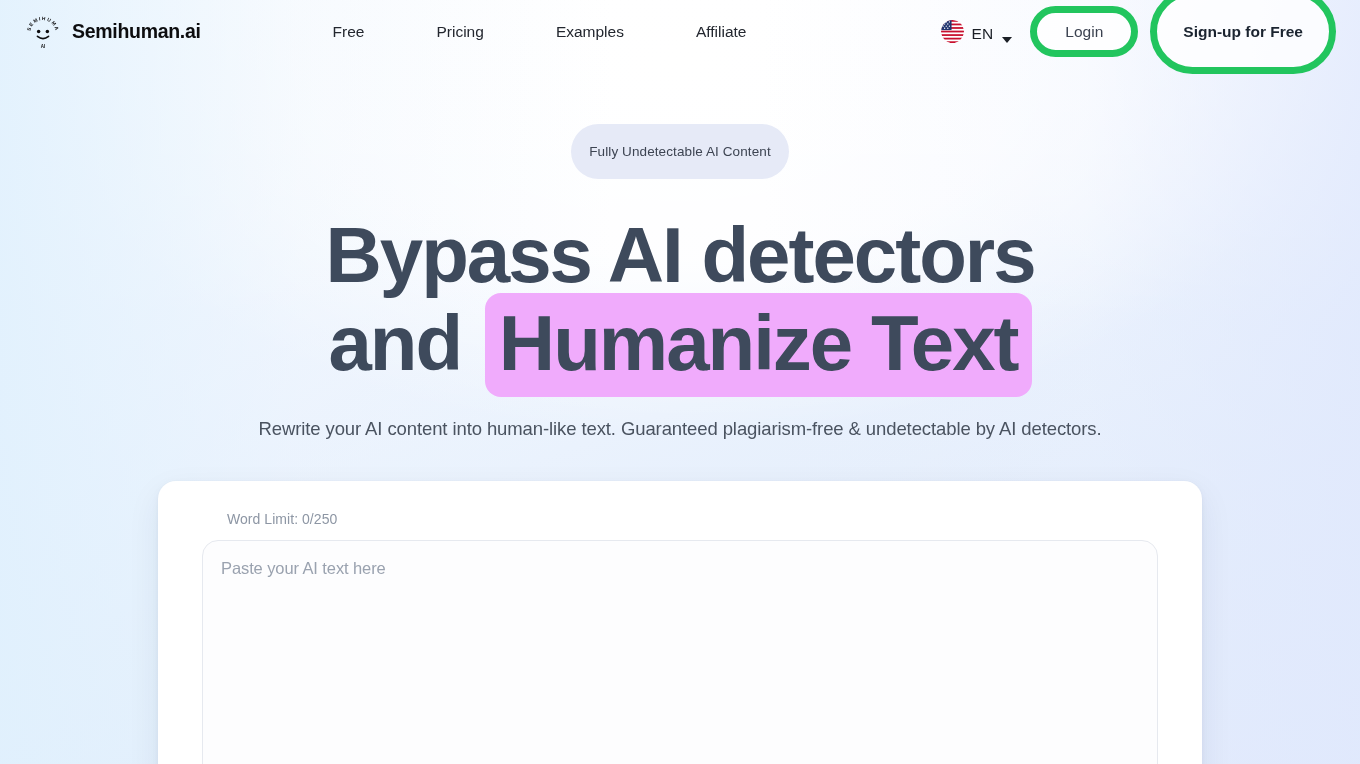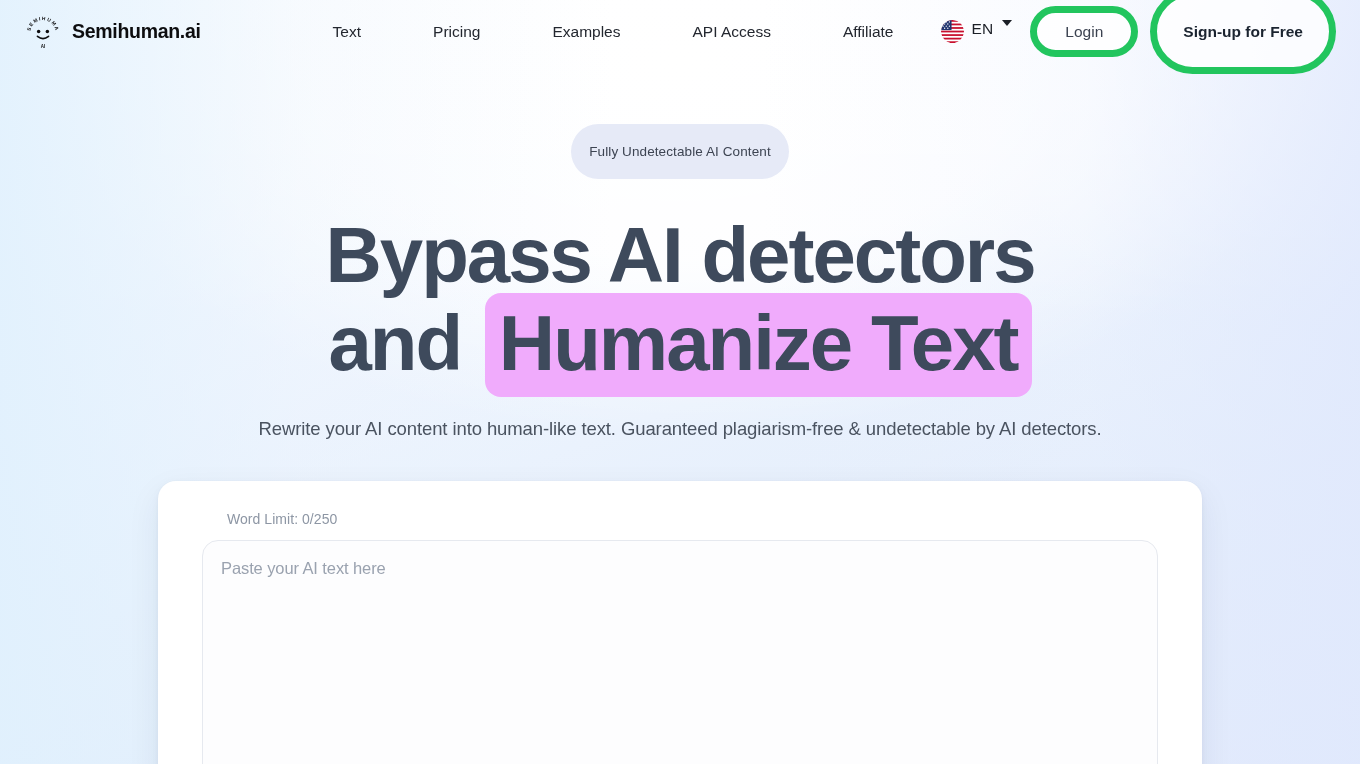"Text" a.nav-link { text: Text -> Free }
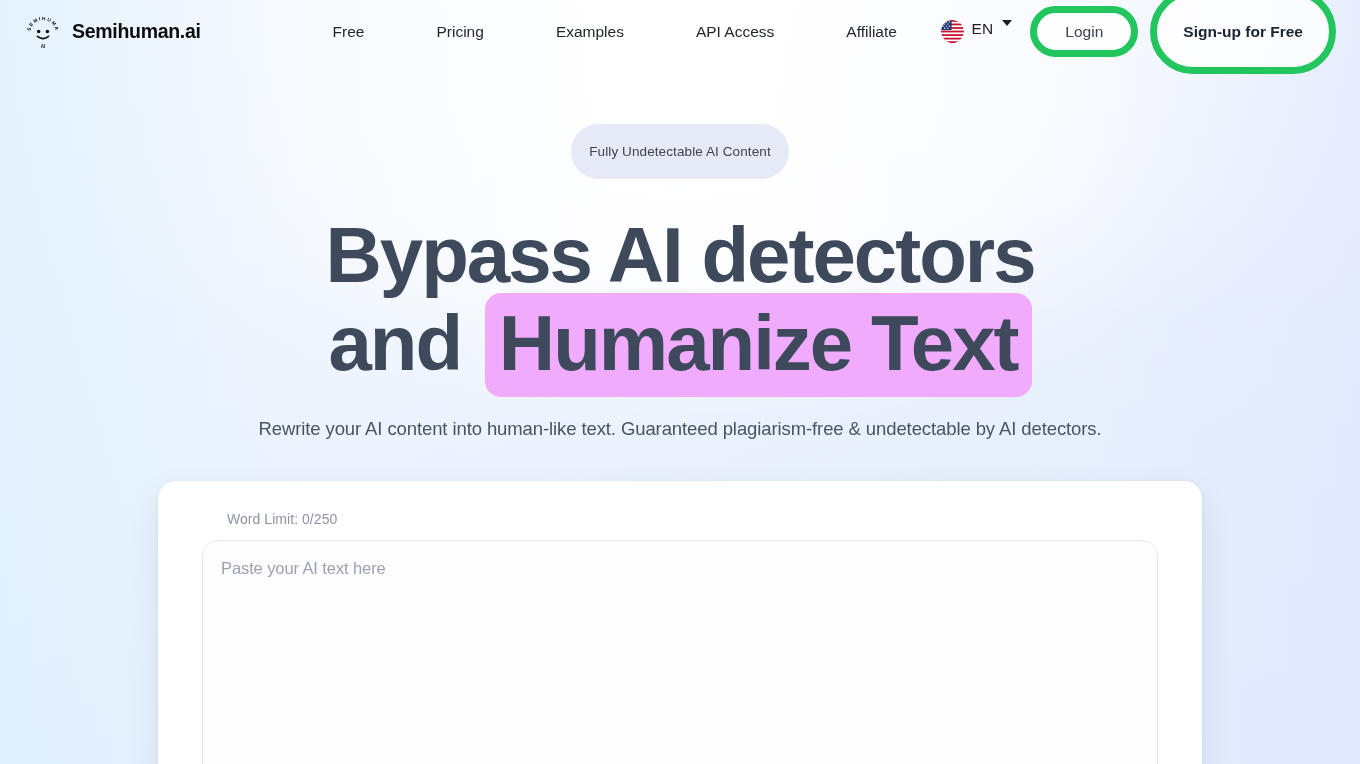"API Access" a.nav-link { html: <a>API Access</a> -> none }
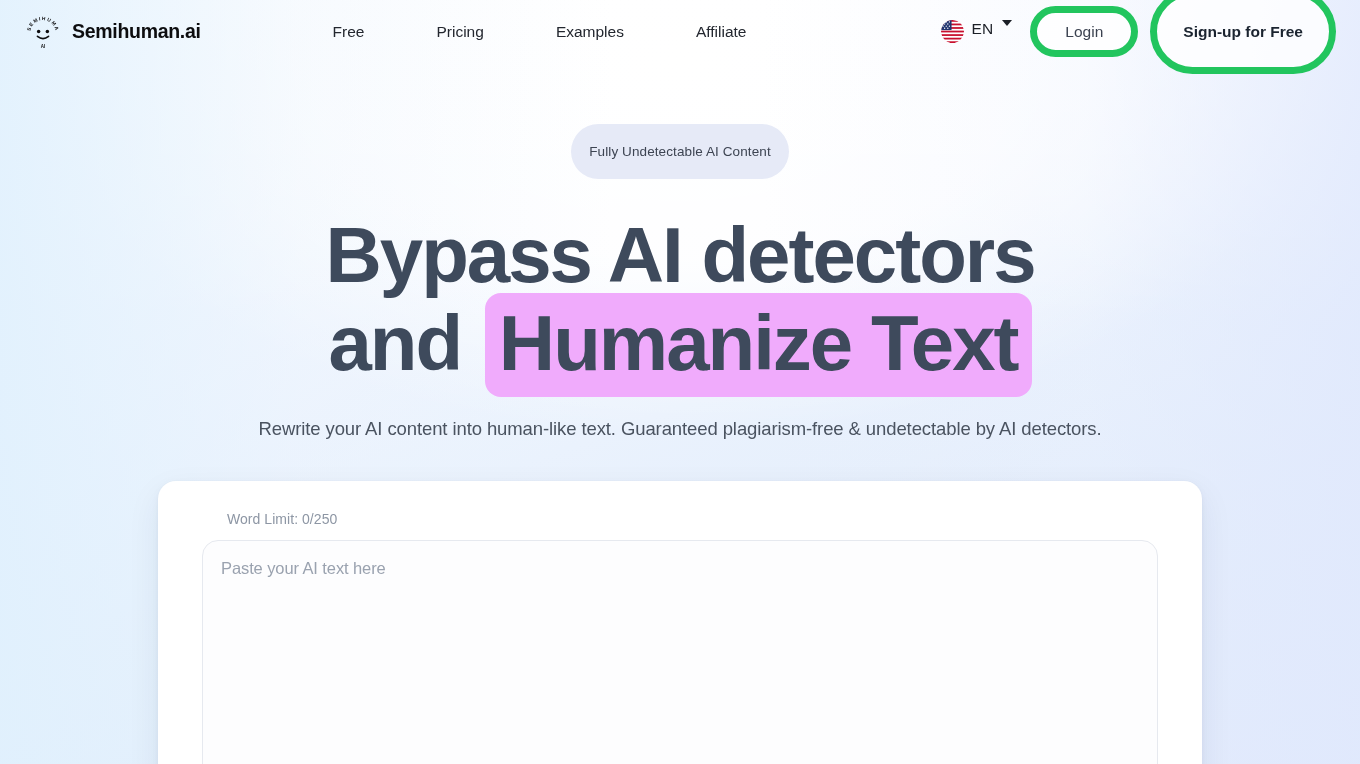"EN" .lang-switch { align-items: flex-start -> flex-end }
